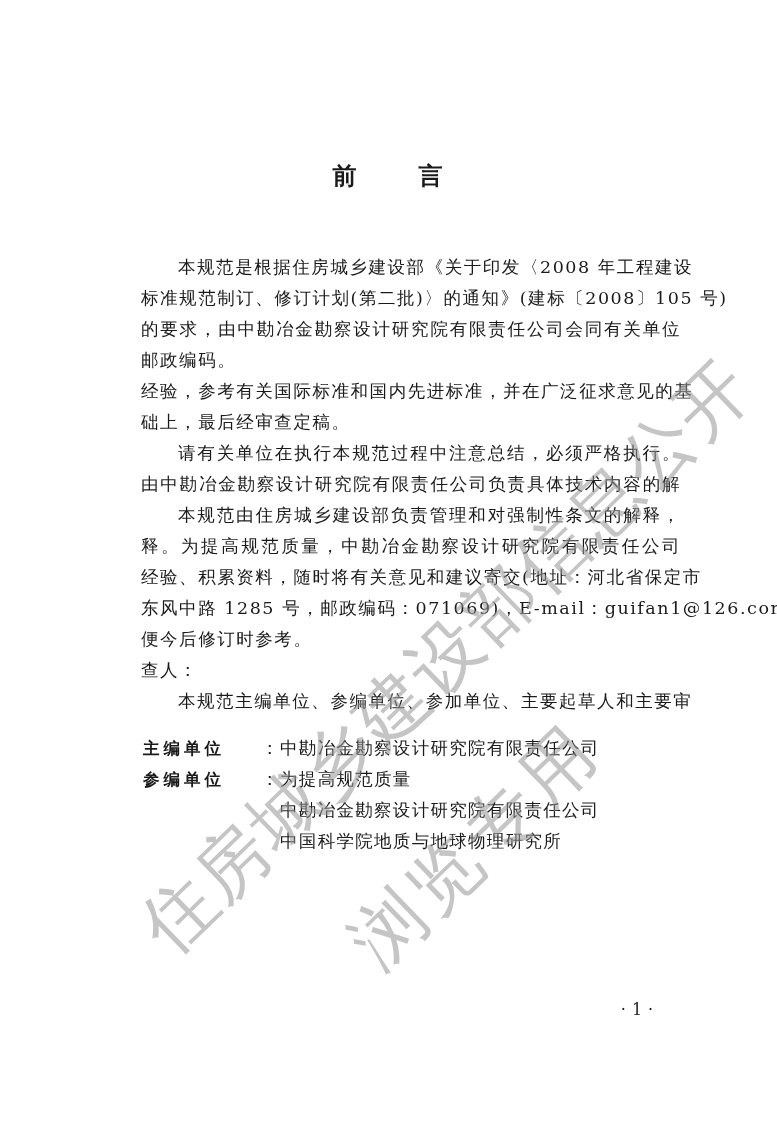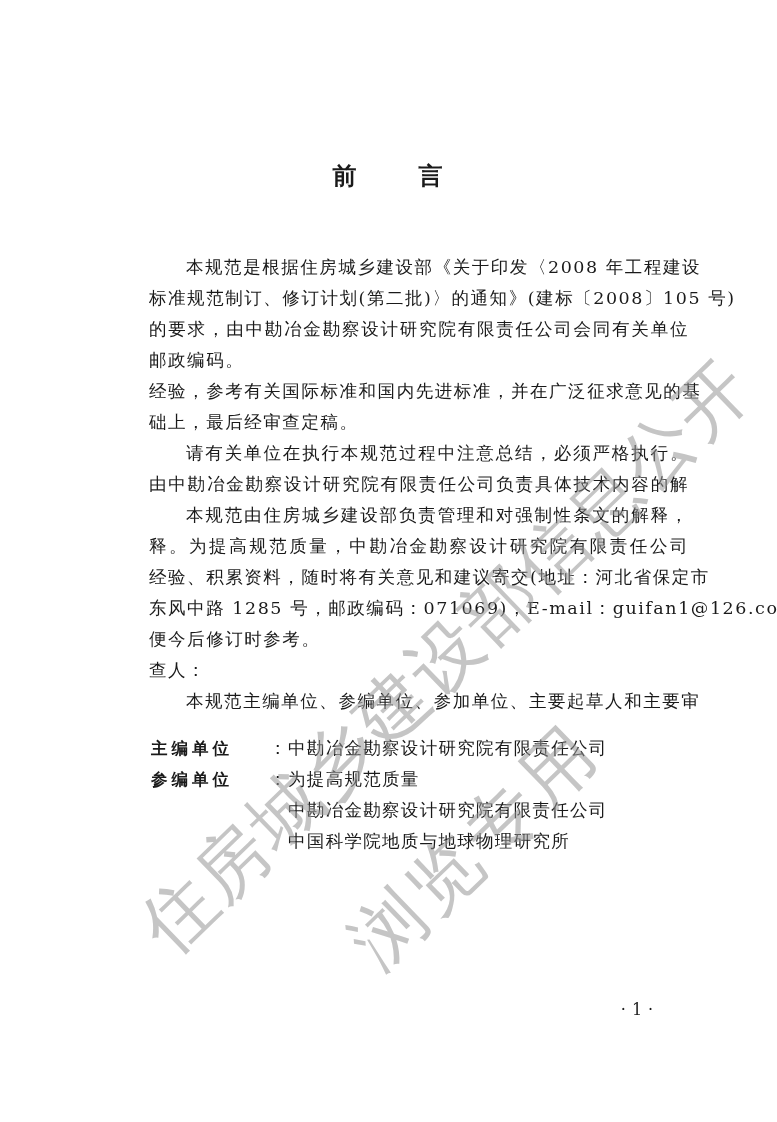"本规范是根据住房城乡建设部《关于印发〈2008 年工程建设" .body { left: 114px -> 106px }
